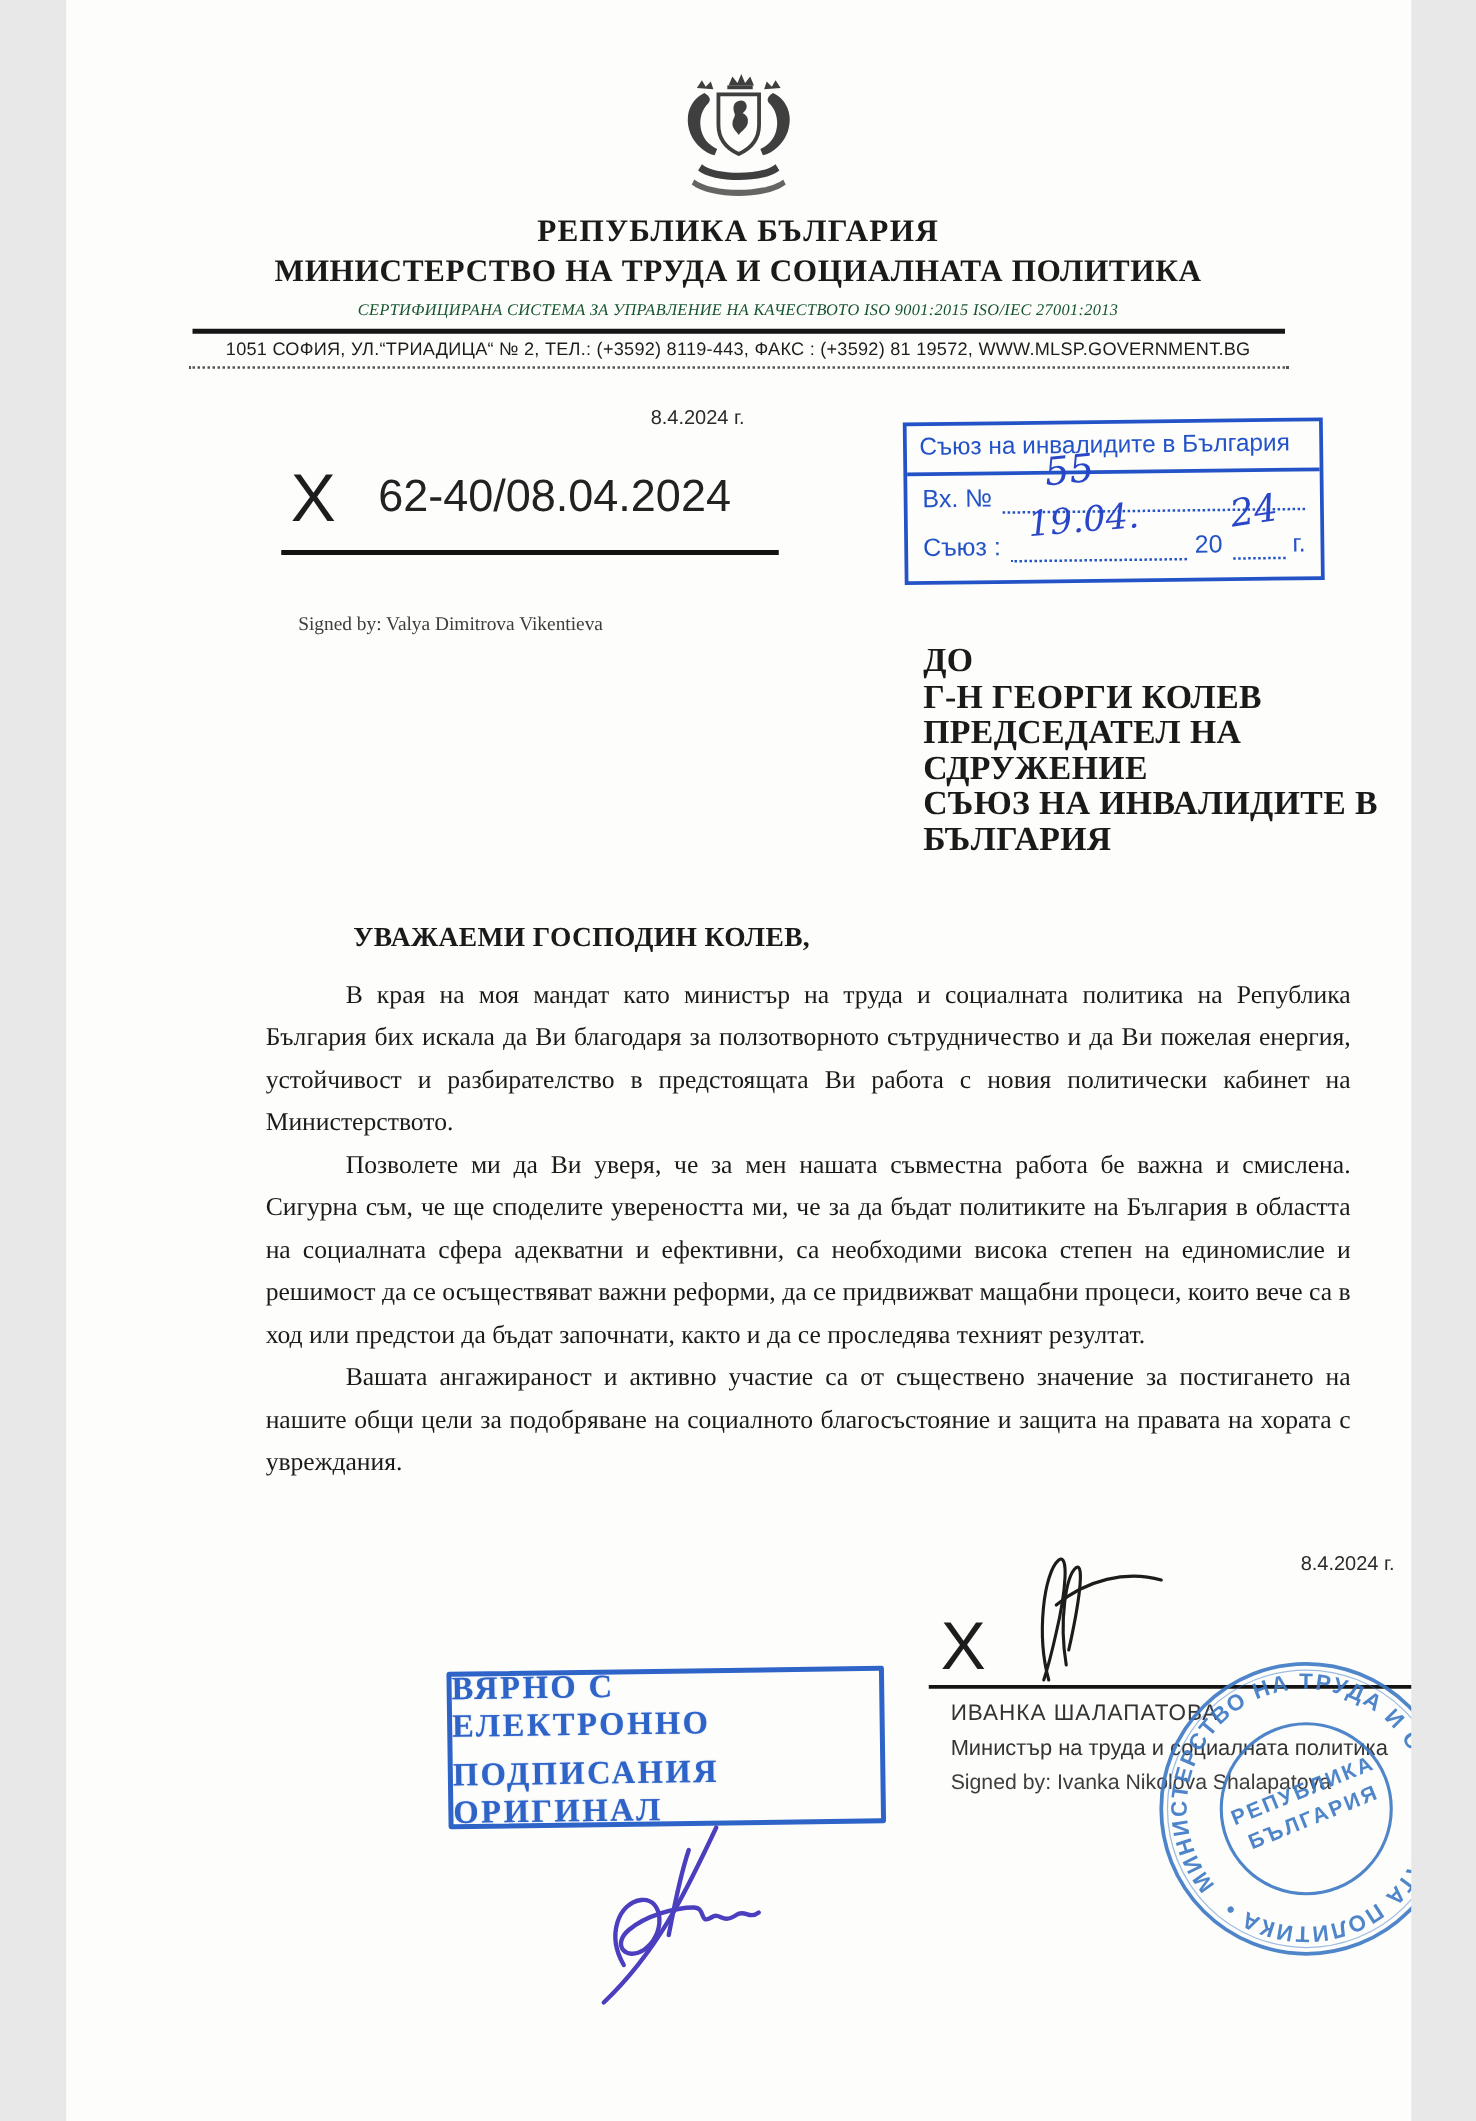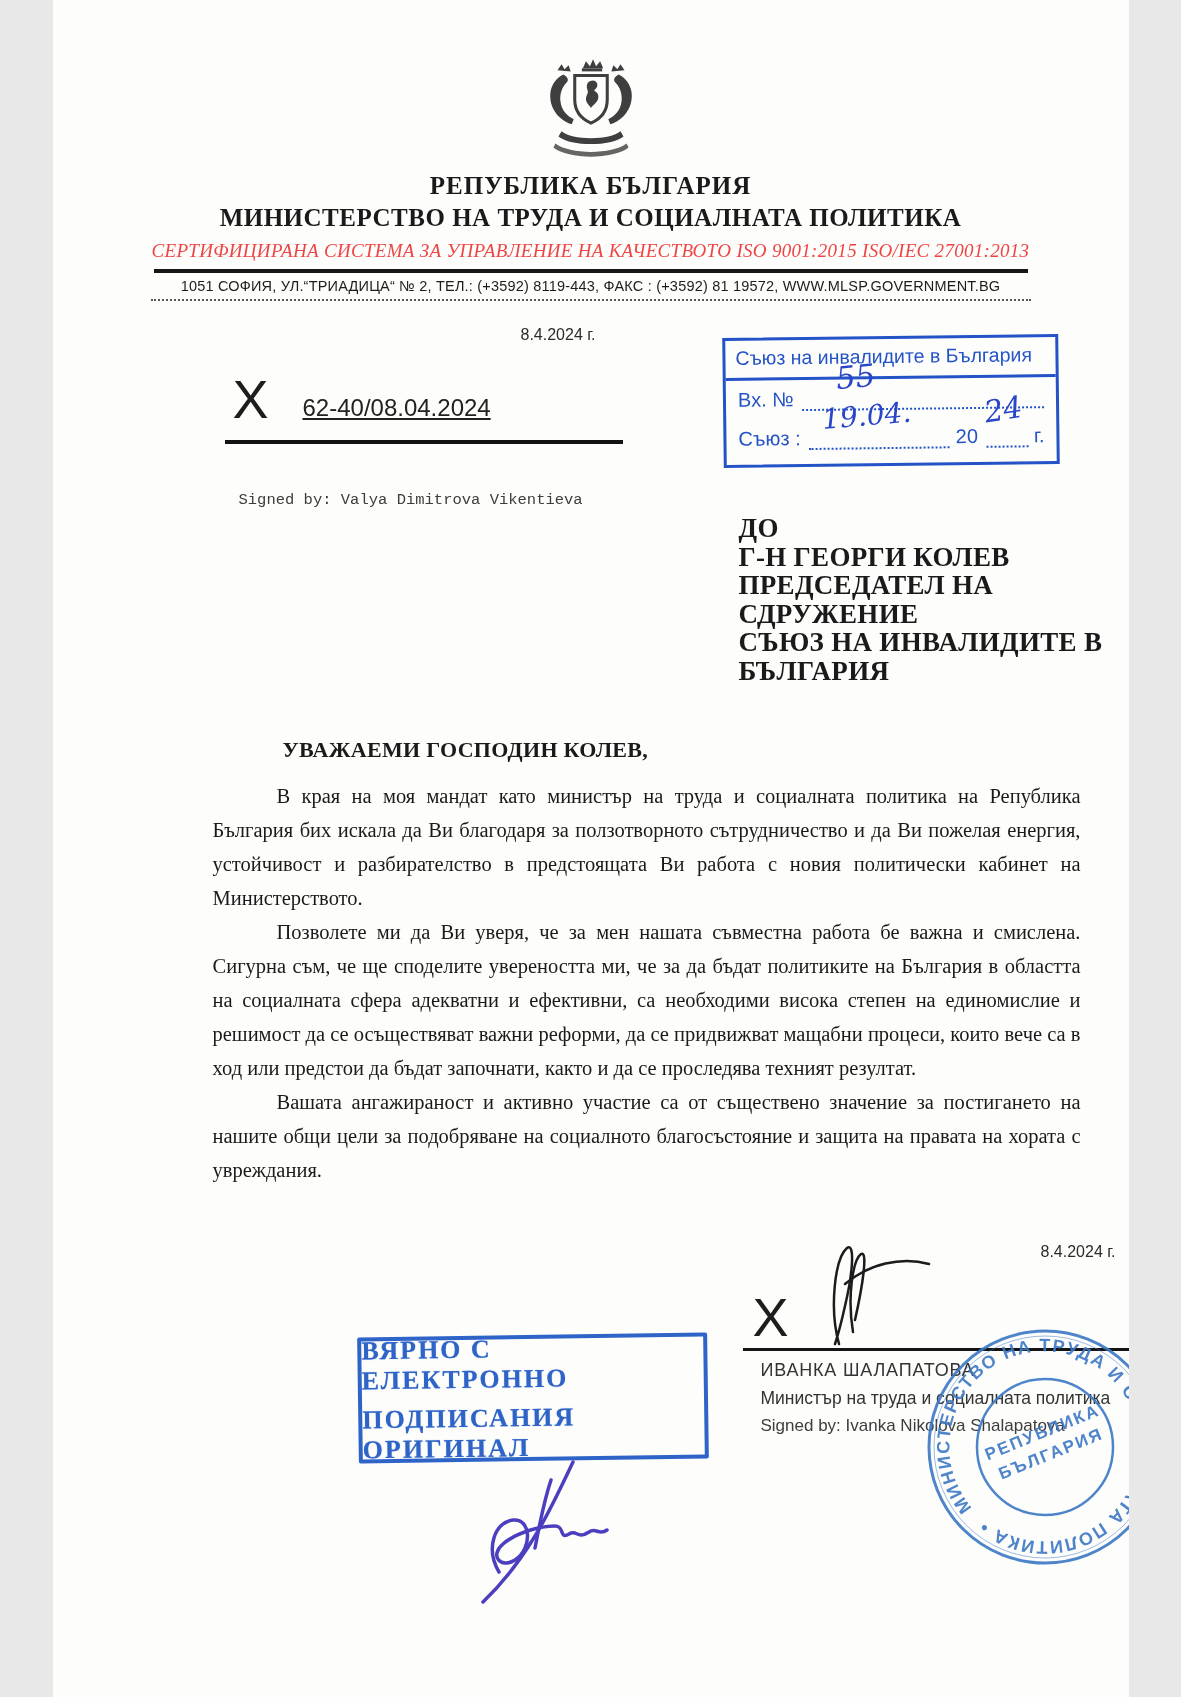"СЕРТИФИЦИРАНА СИСТЕМА ЗА УПРАВЛЕНИЕ НА" .certline { color: #ef4444 -> #14532d; font-size: 19px -> 13px }
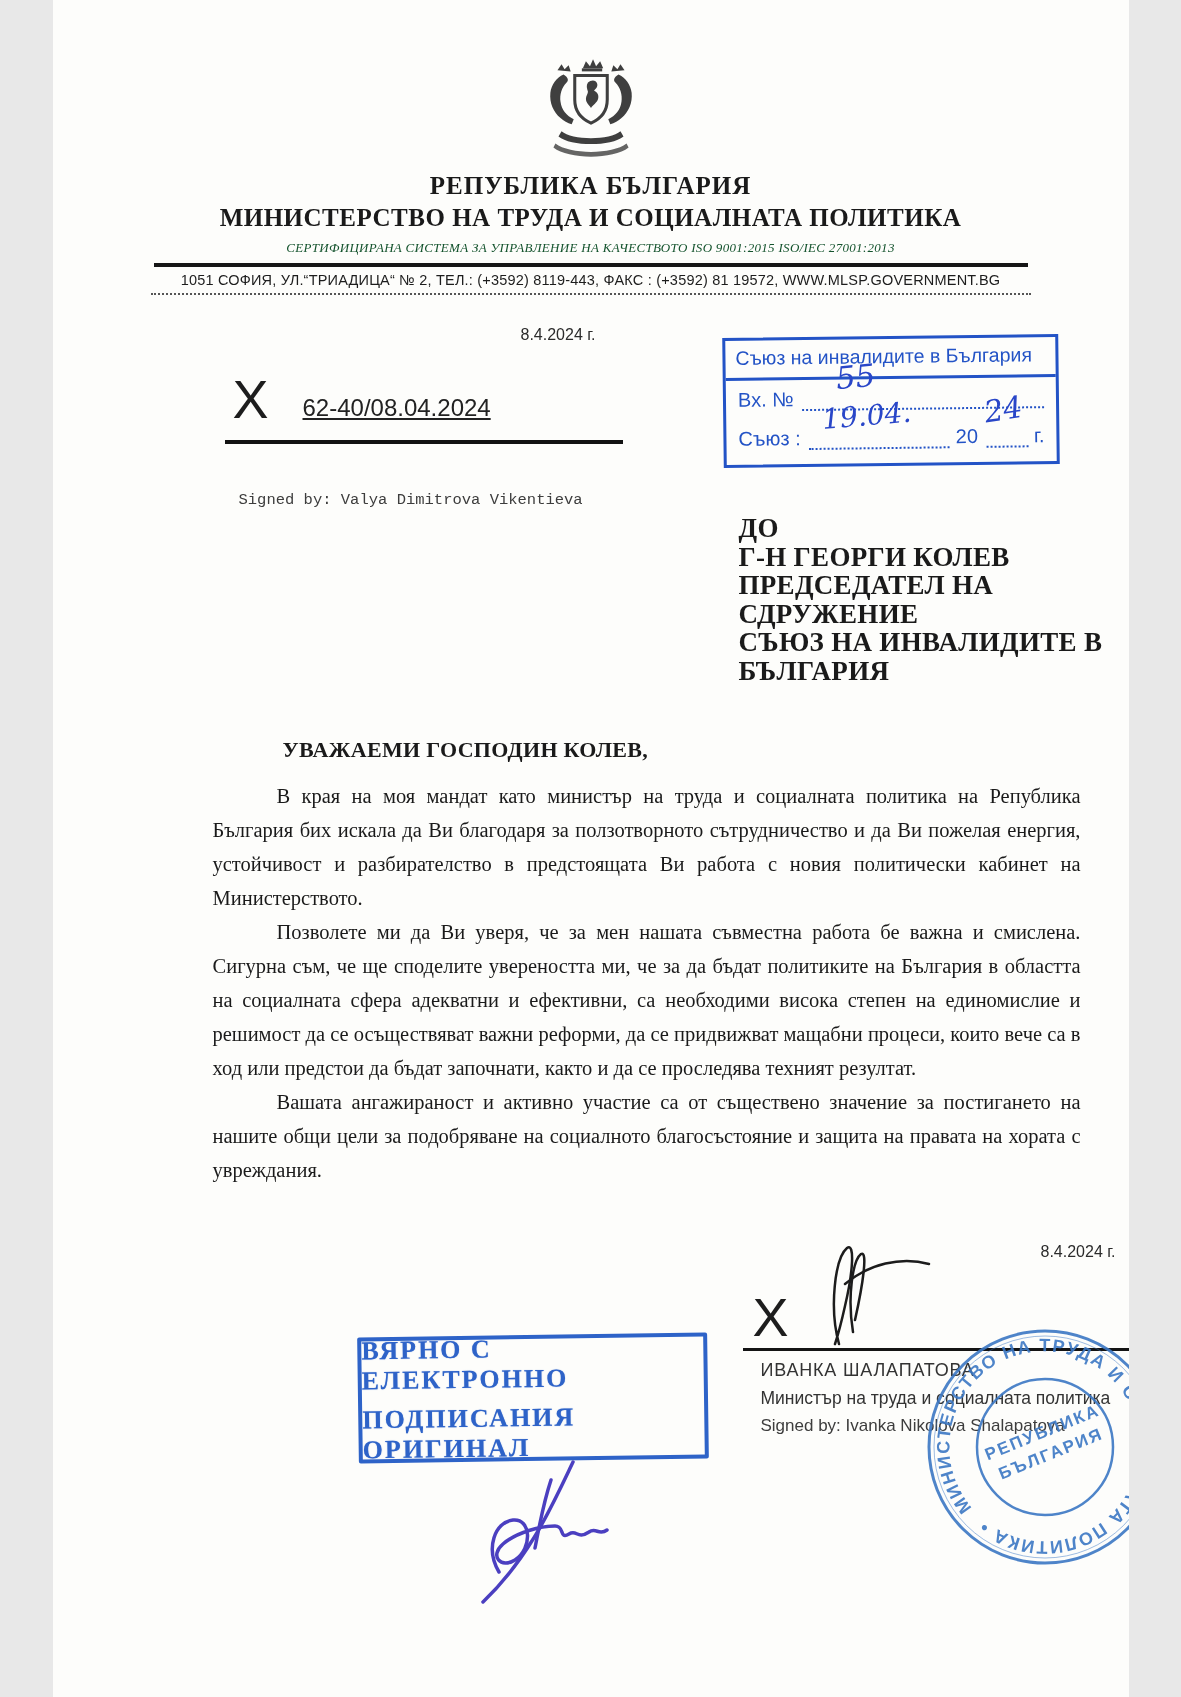"62-40/08.04.2024" .ref-num { font-size: 24px -> 36px; text-decoration: underline -> none; top: 394px -> 376px }
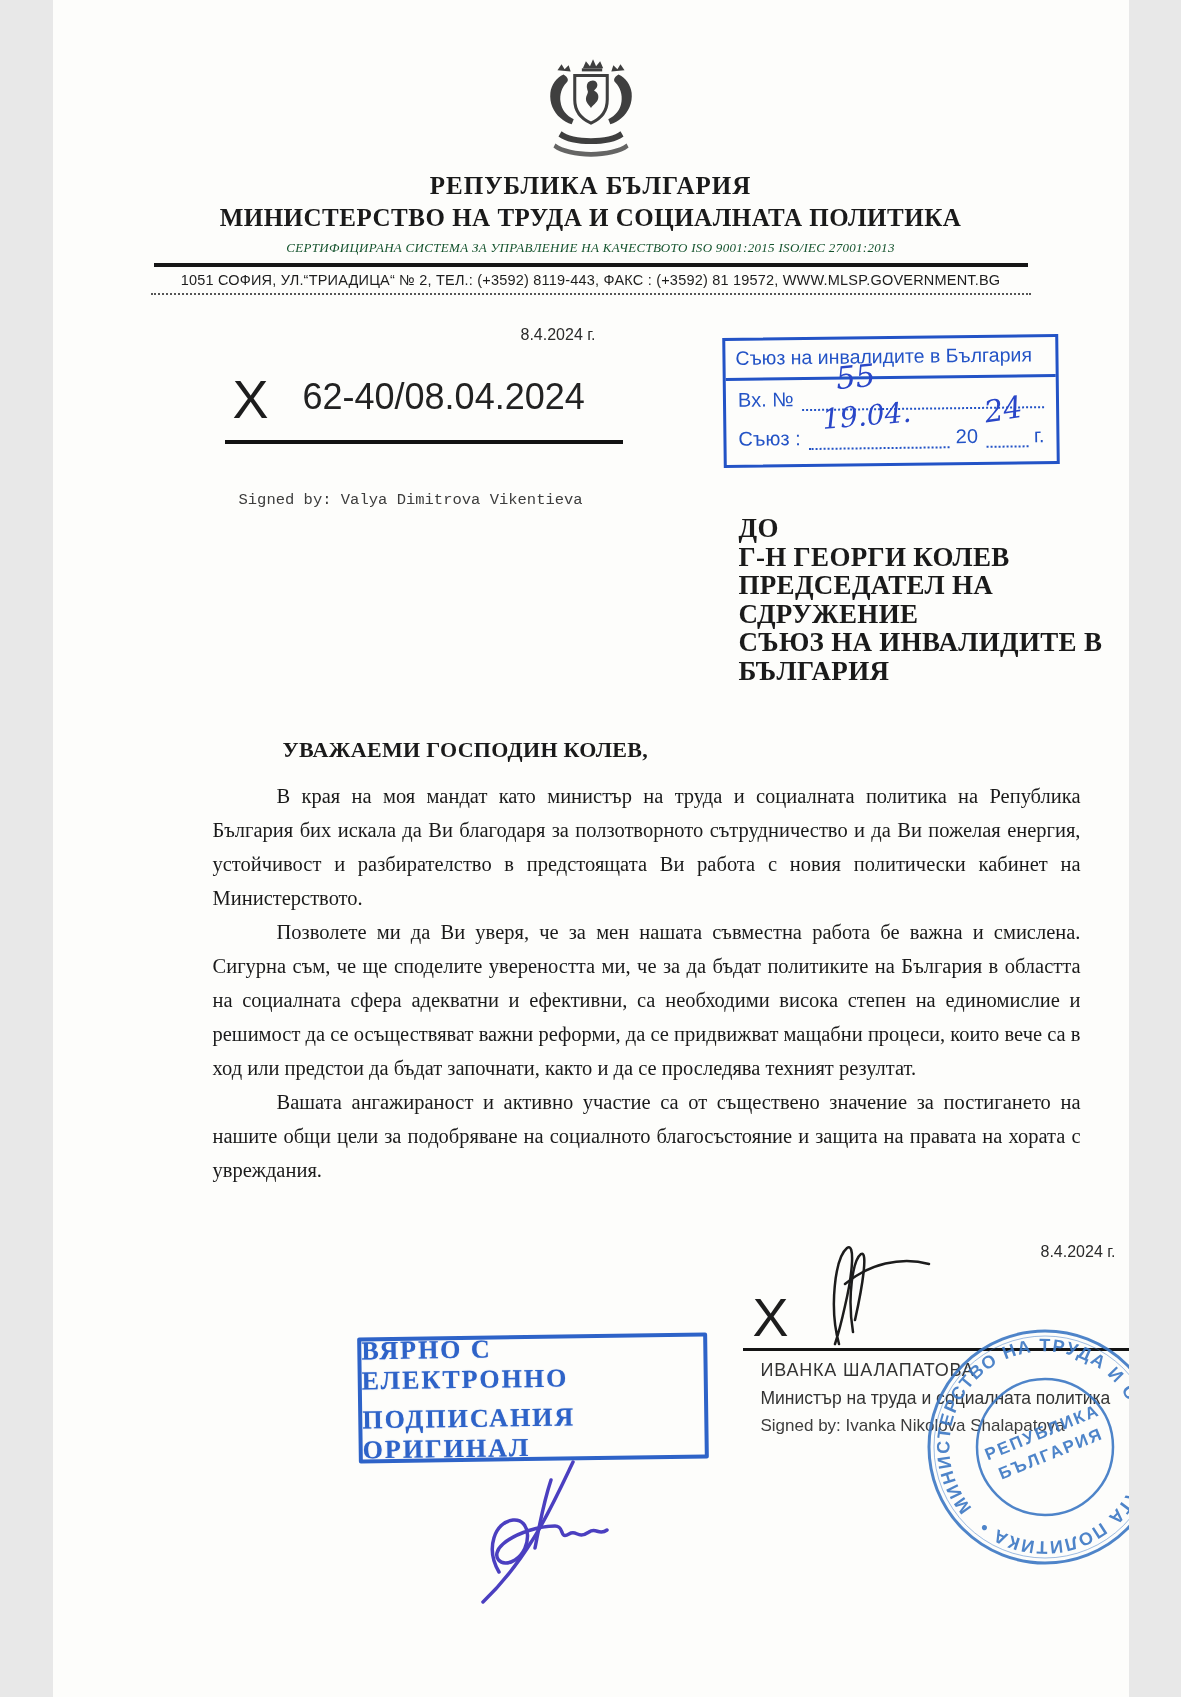"Signed by: Valya Dimitrova Vikentieva" .signed-by-top { font-family: Liberation Mono, monospace -> Liberation Serif, serif }
